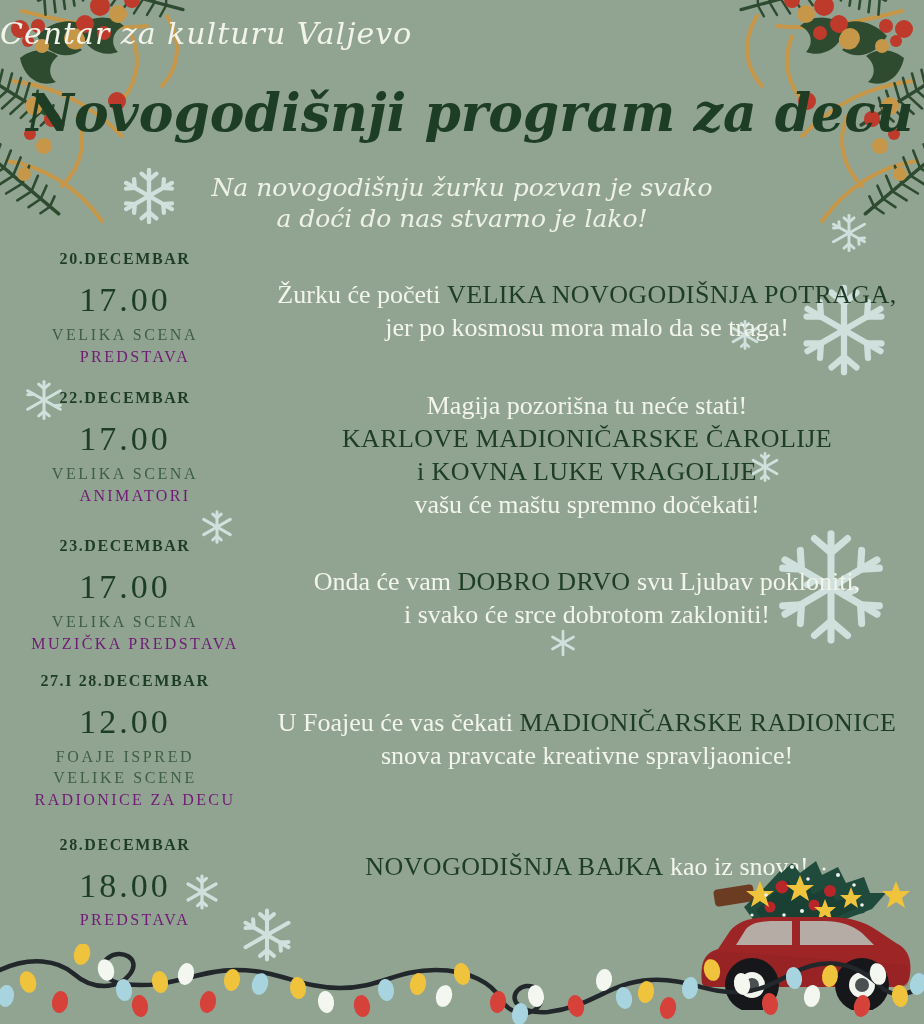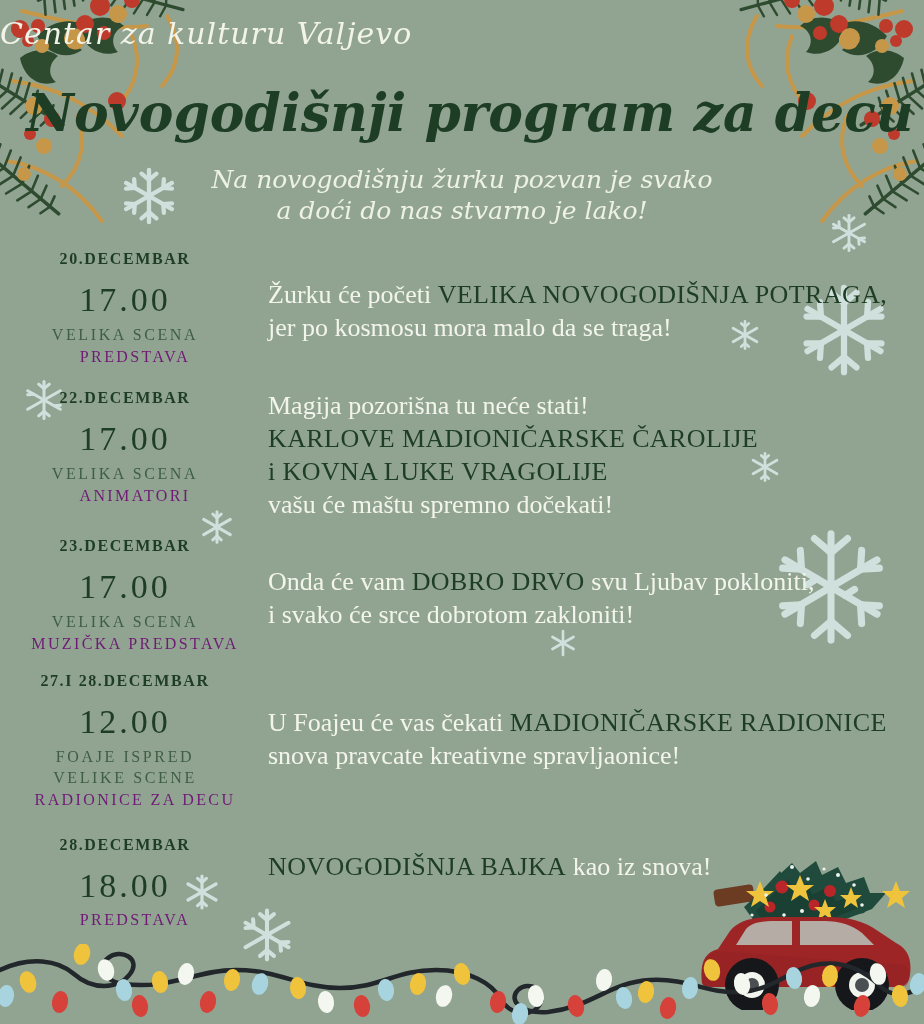"Na novogodišnju žurku pozvan je" .subtitle { top: 164px -> 172px }
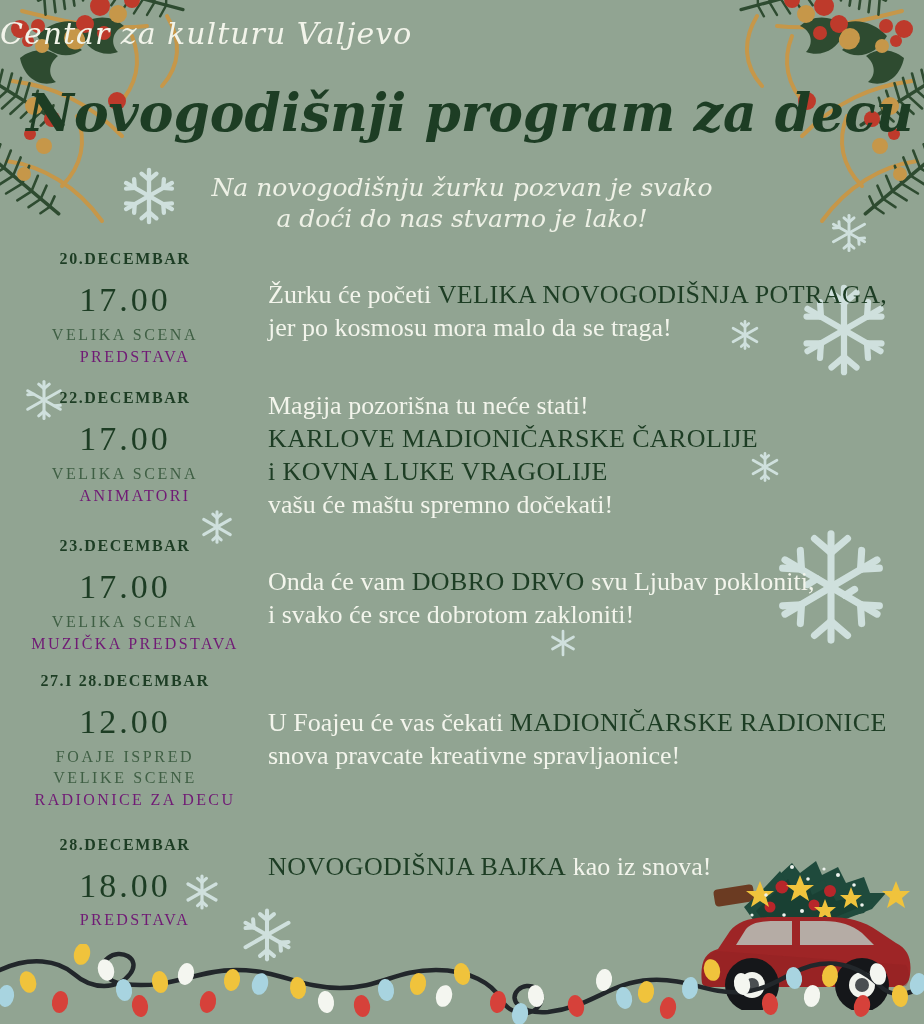"Žurku će početi VELIKA NOVOGODIŠNJA" .desc { text-align: none -> center }
